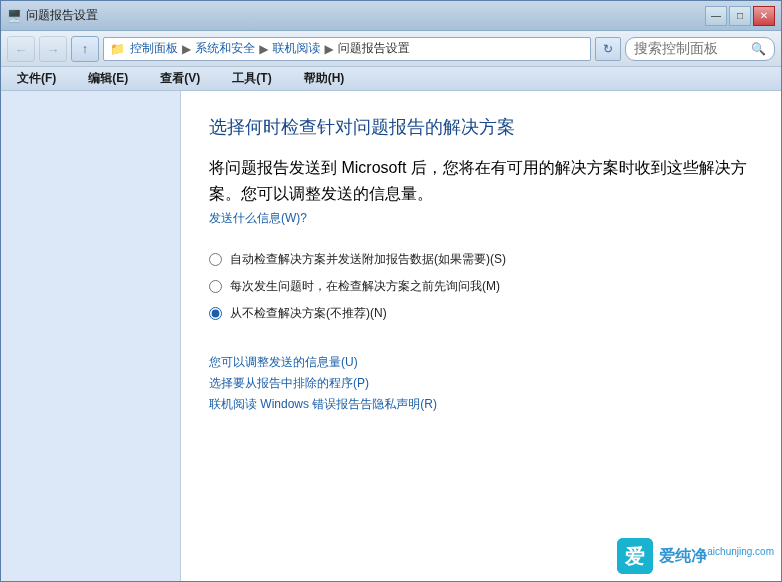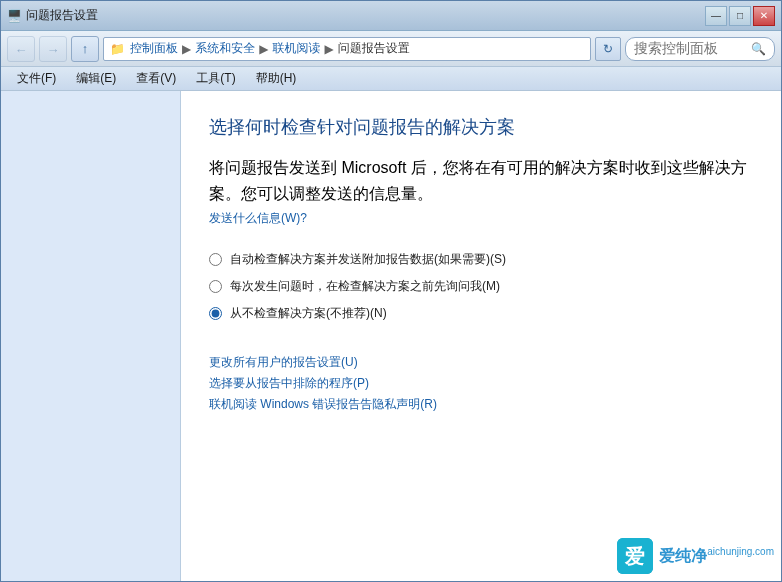"文件(F)" .menu-bar { font-weight: none -> bold; gap: 4px -> 16px }
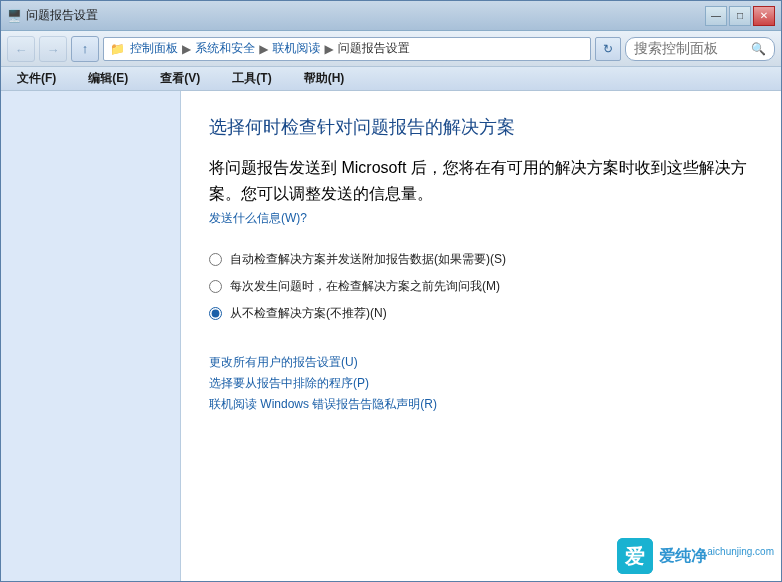"更改所有用户的报告设置(U)" a.link-blue { text: 更改所有用户的报告设置 -> 您可以调整发送的信息量 }
